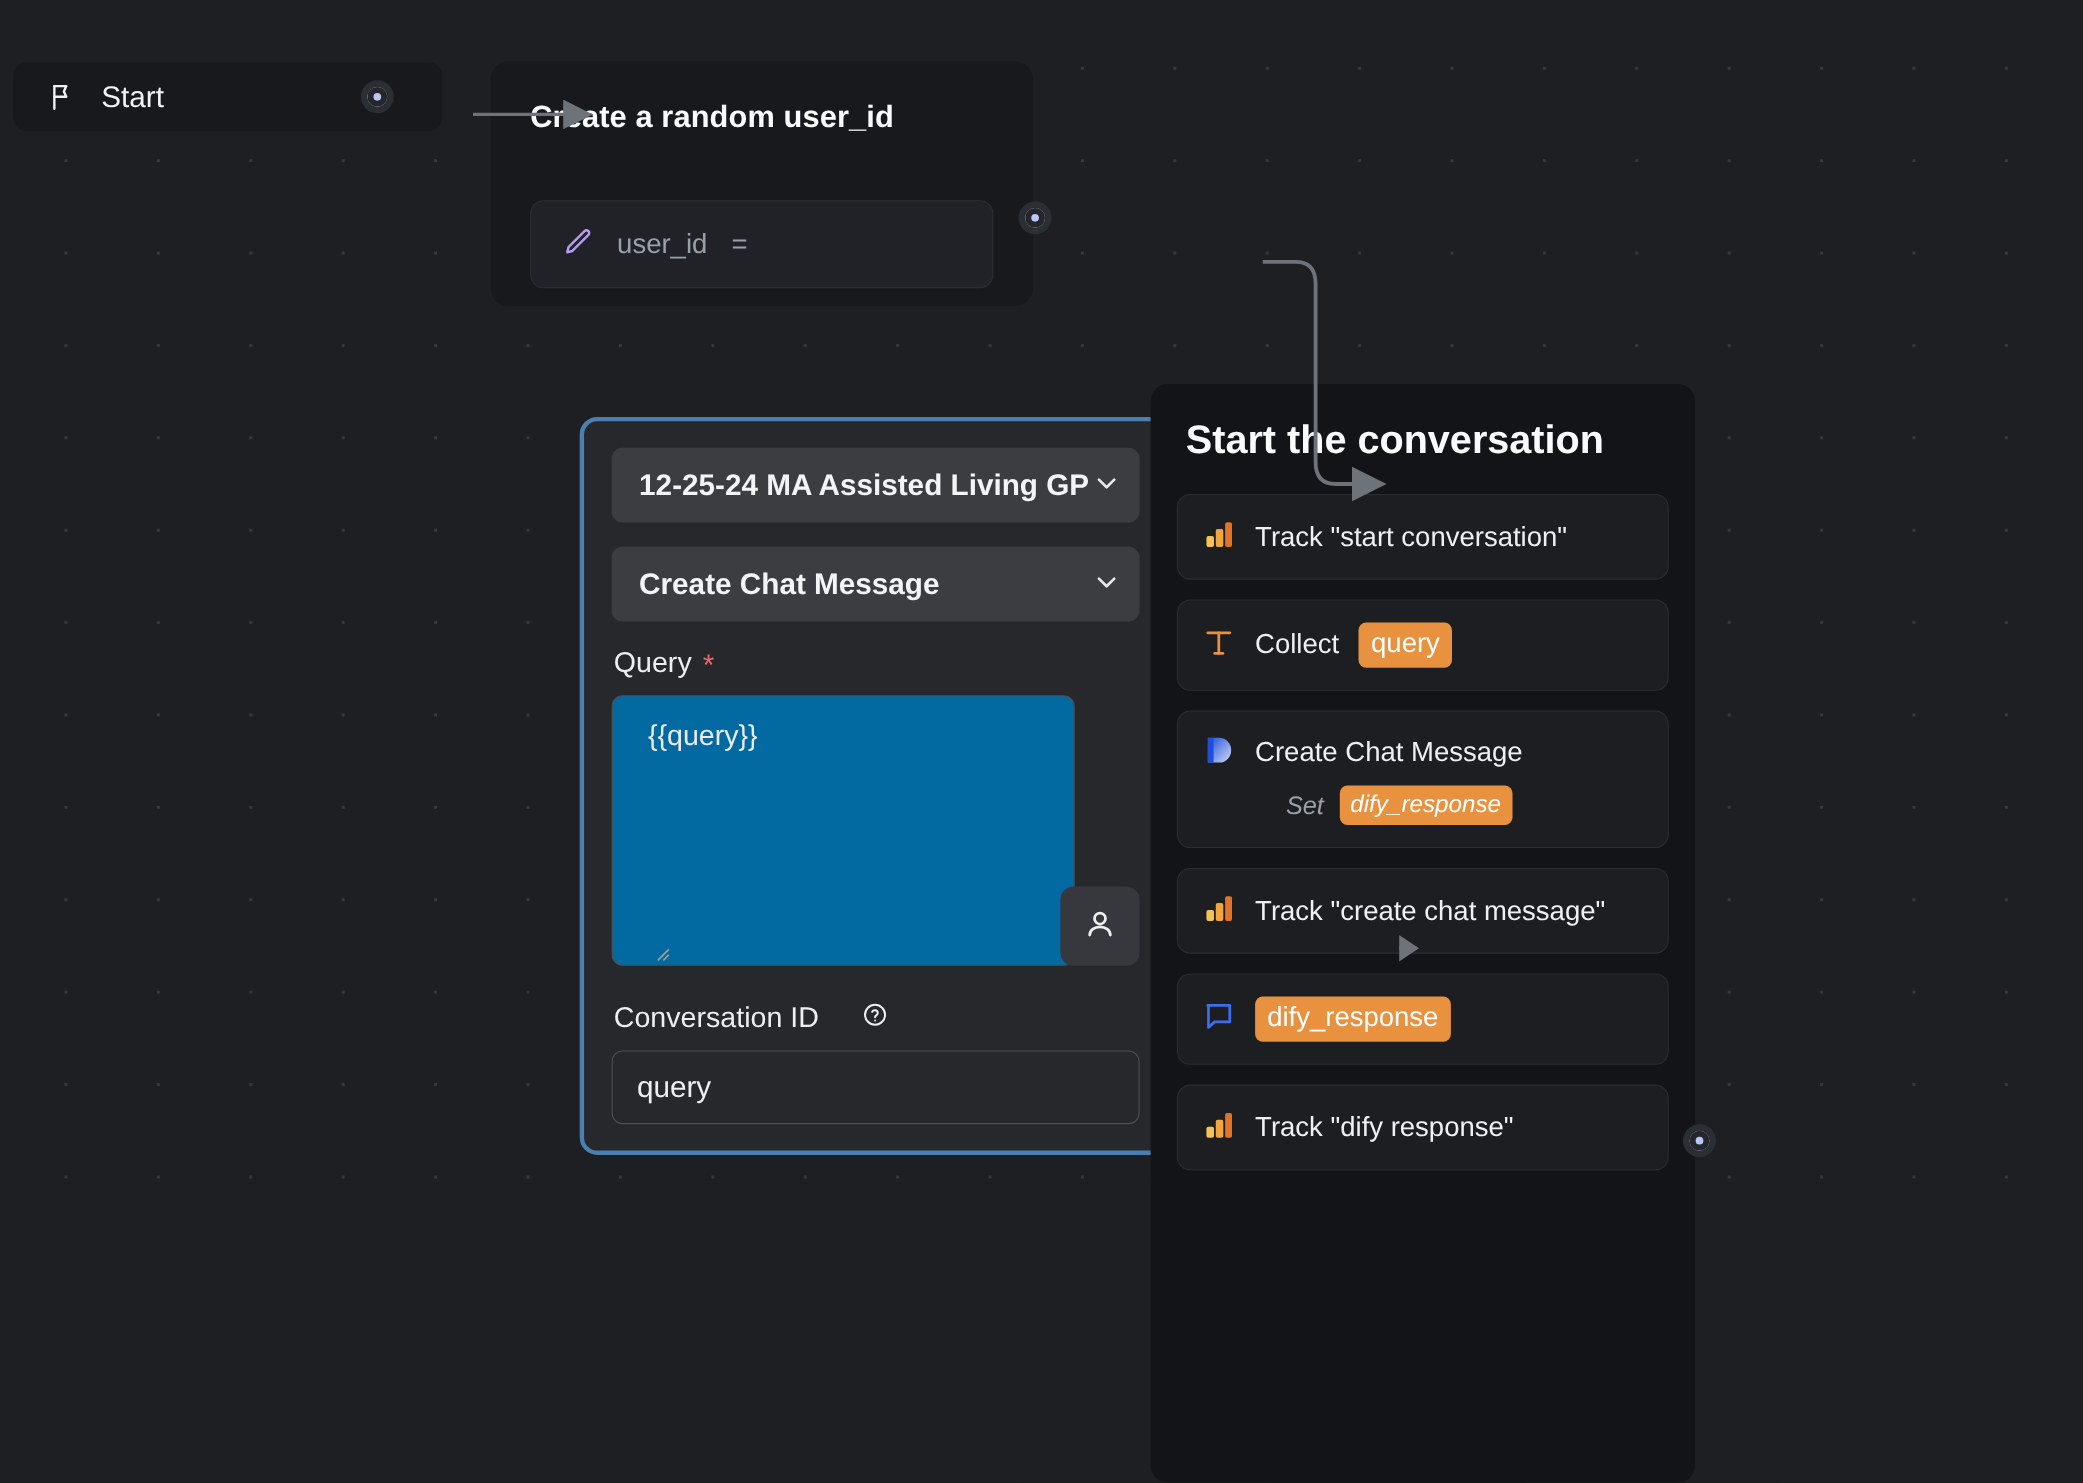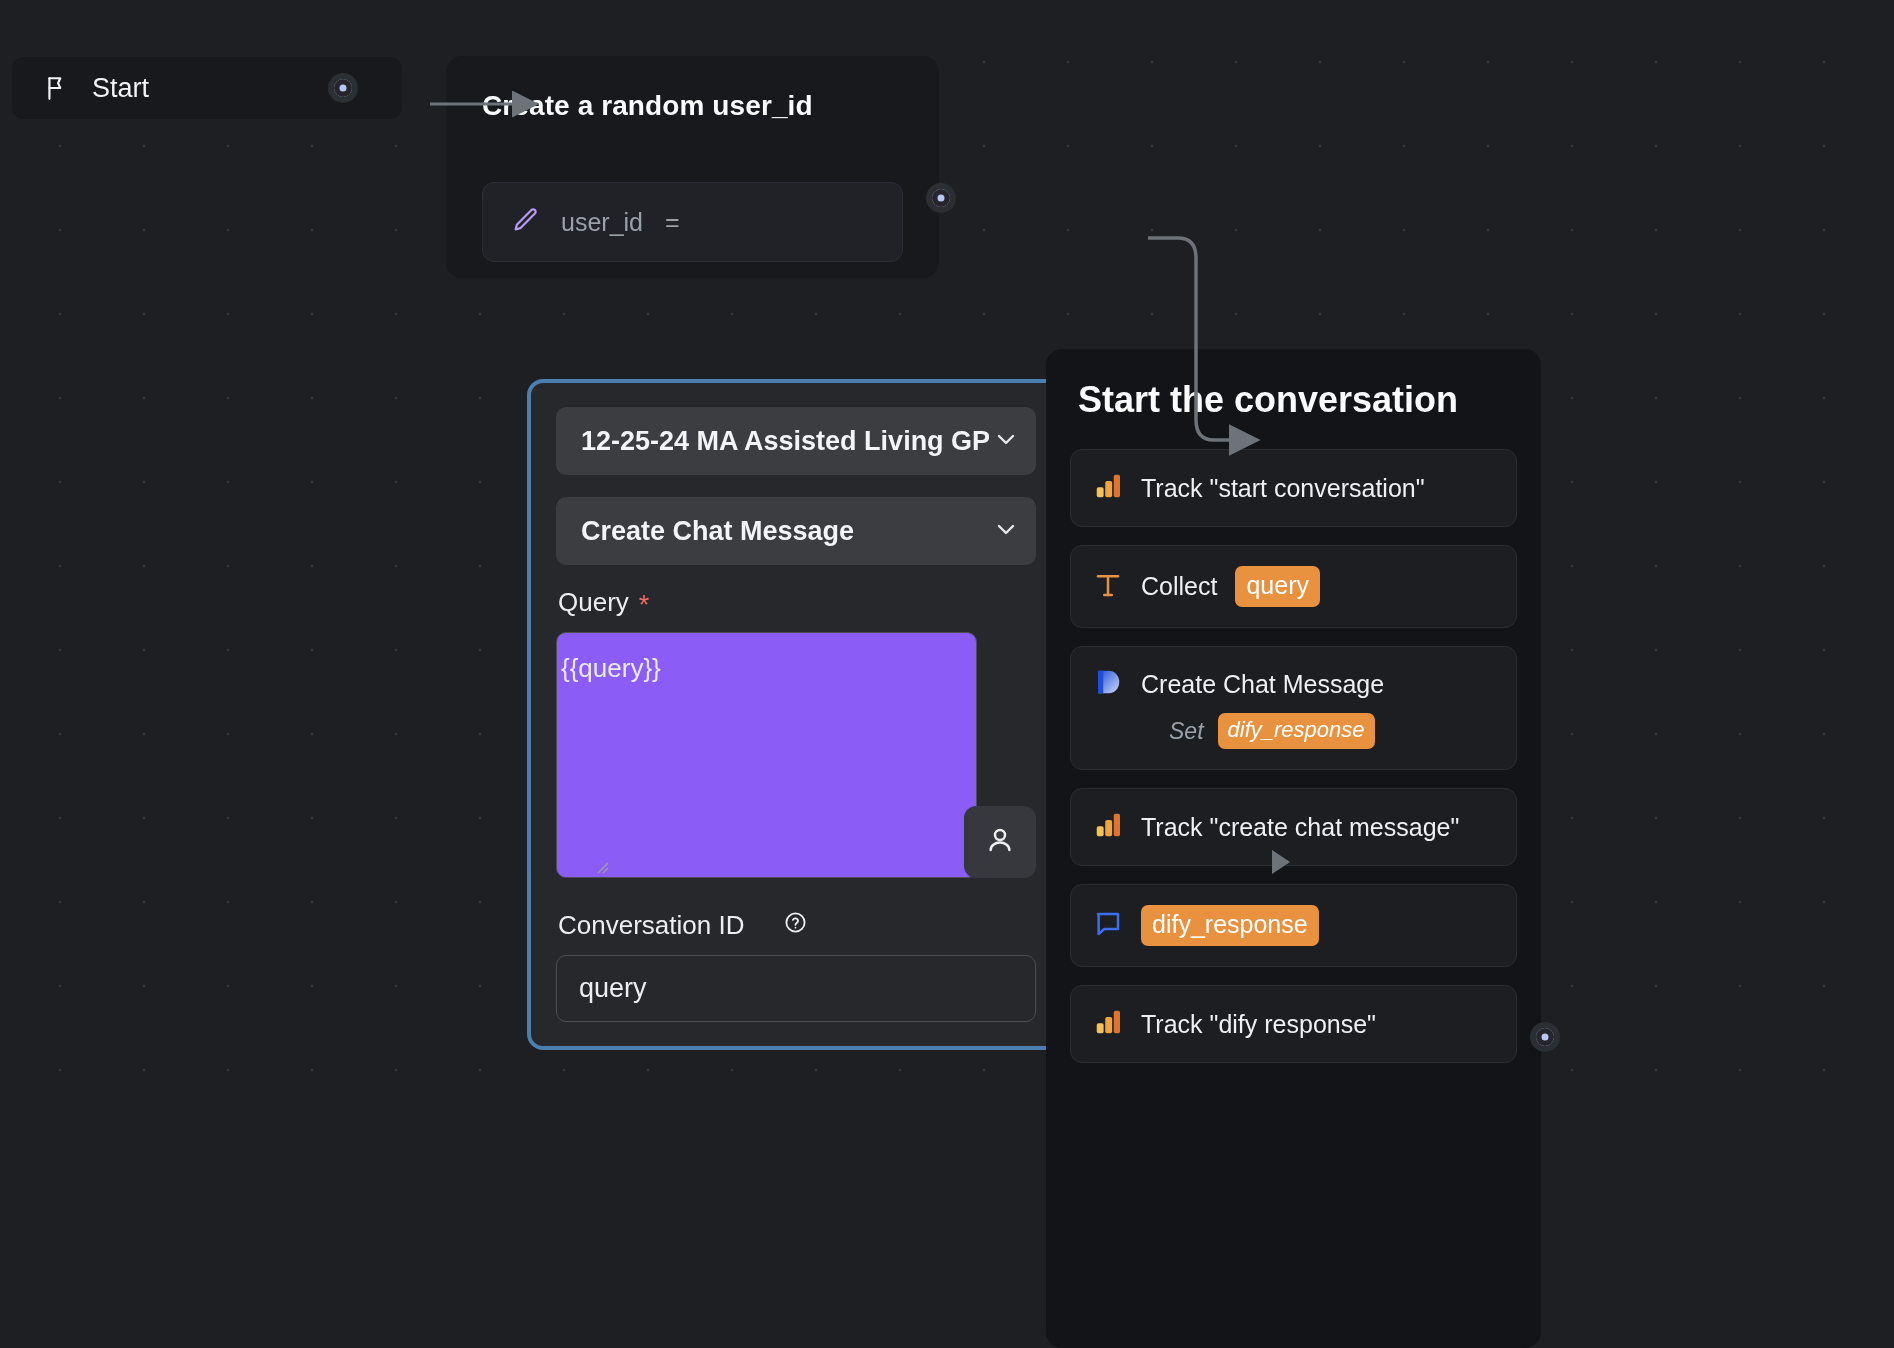"{{query}}" .textarea { background: #8b5cf6 -> #0369a1; padding: 20px 4px -> 20px 32px }
